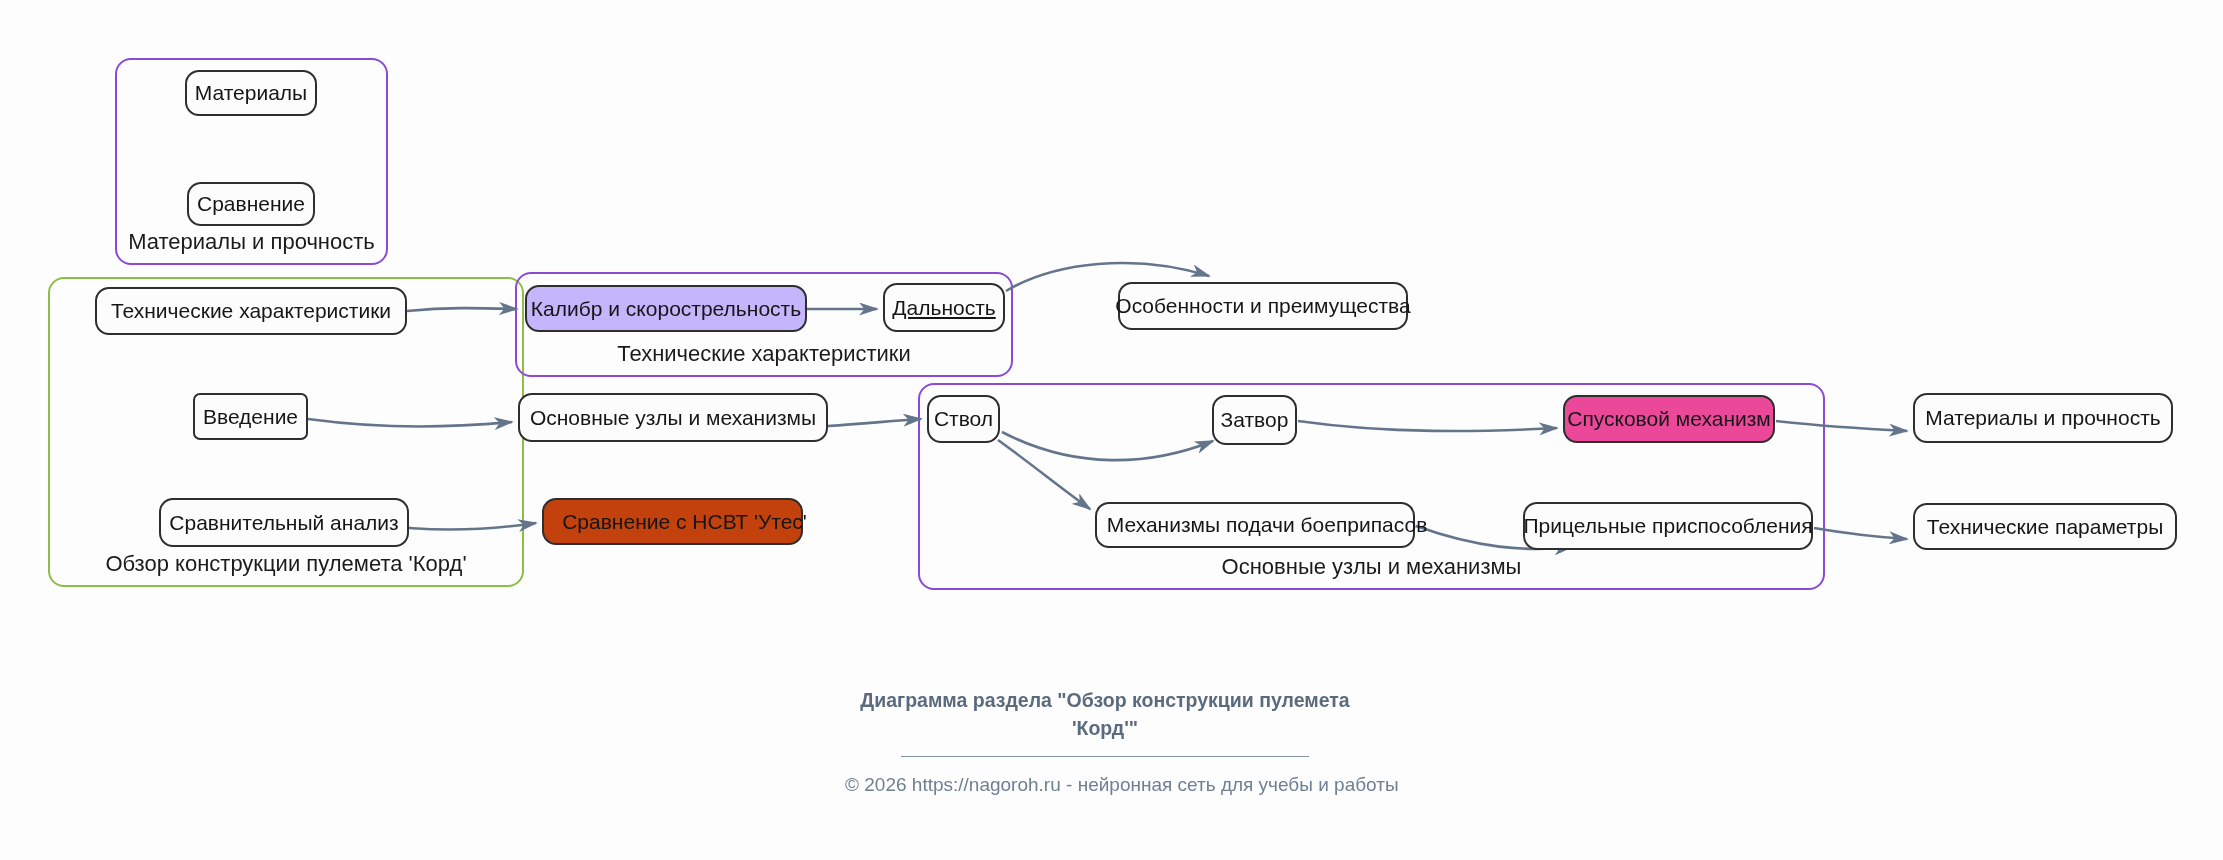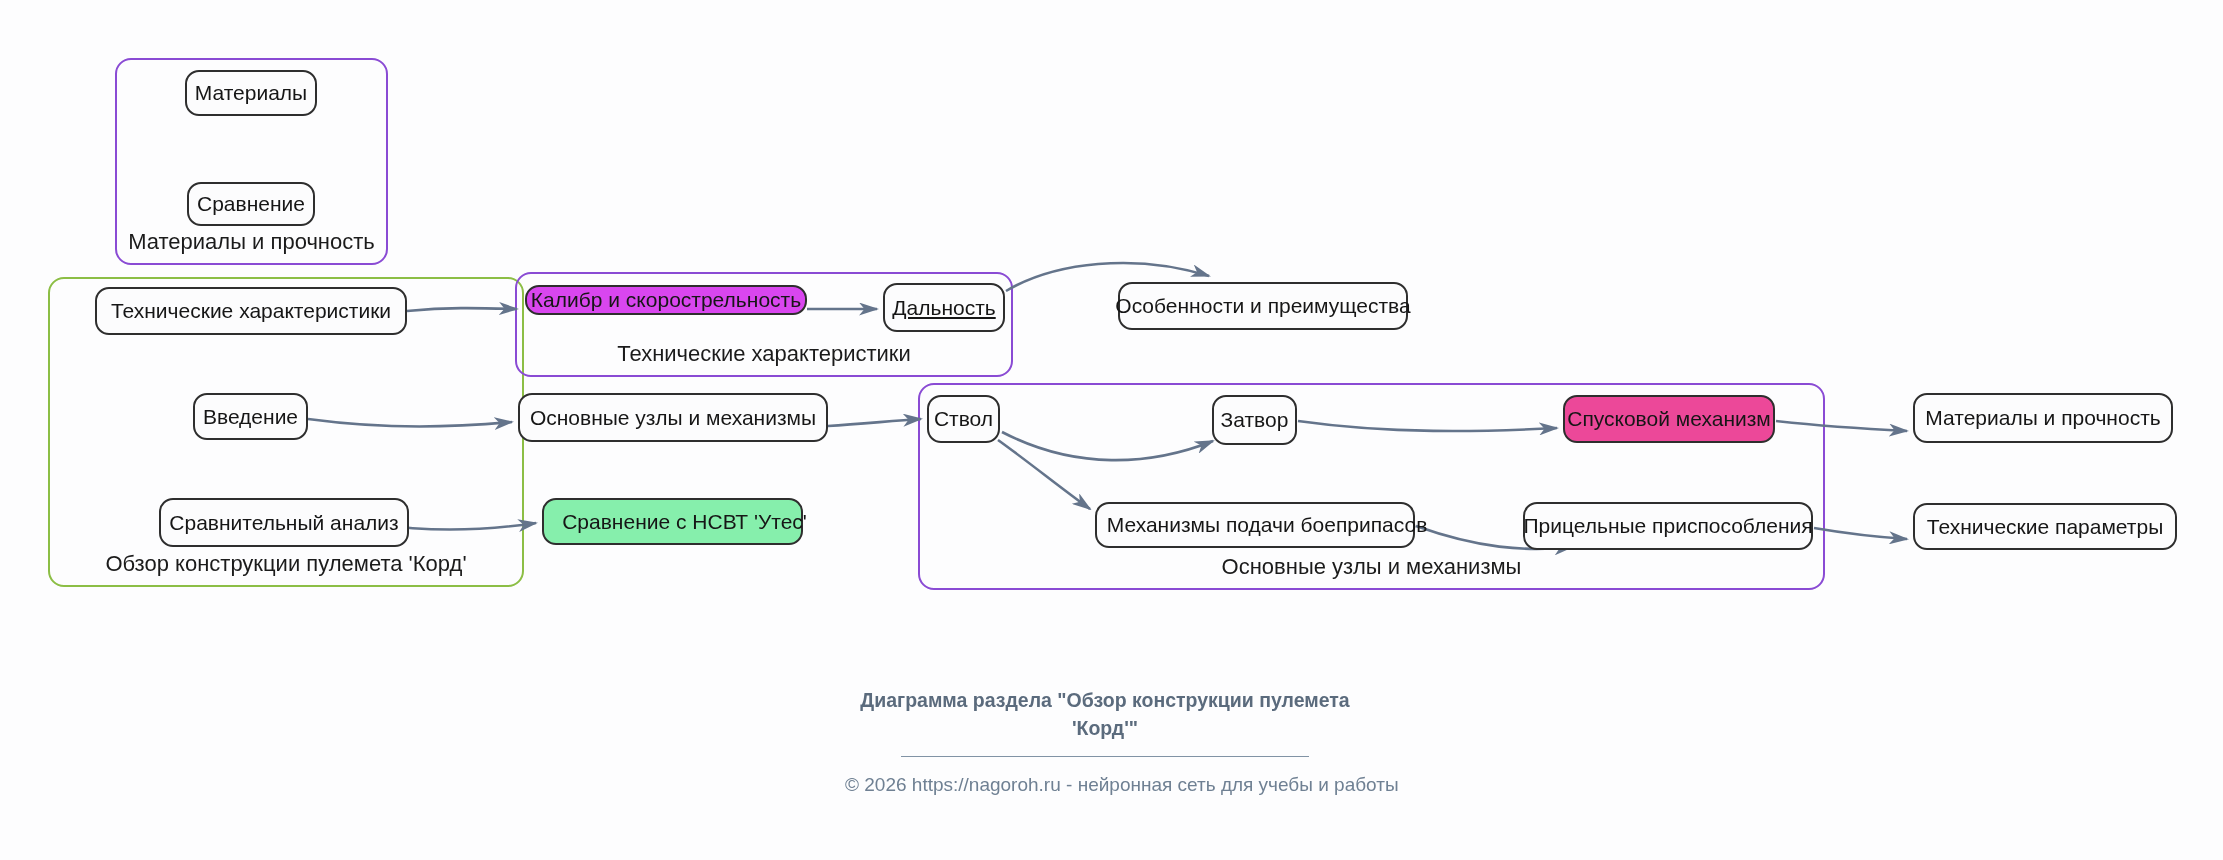"Калибр и скорострельность" div.node { background: #d946ef -> #c4b5fd; height: 30px -> 47px }
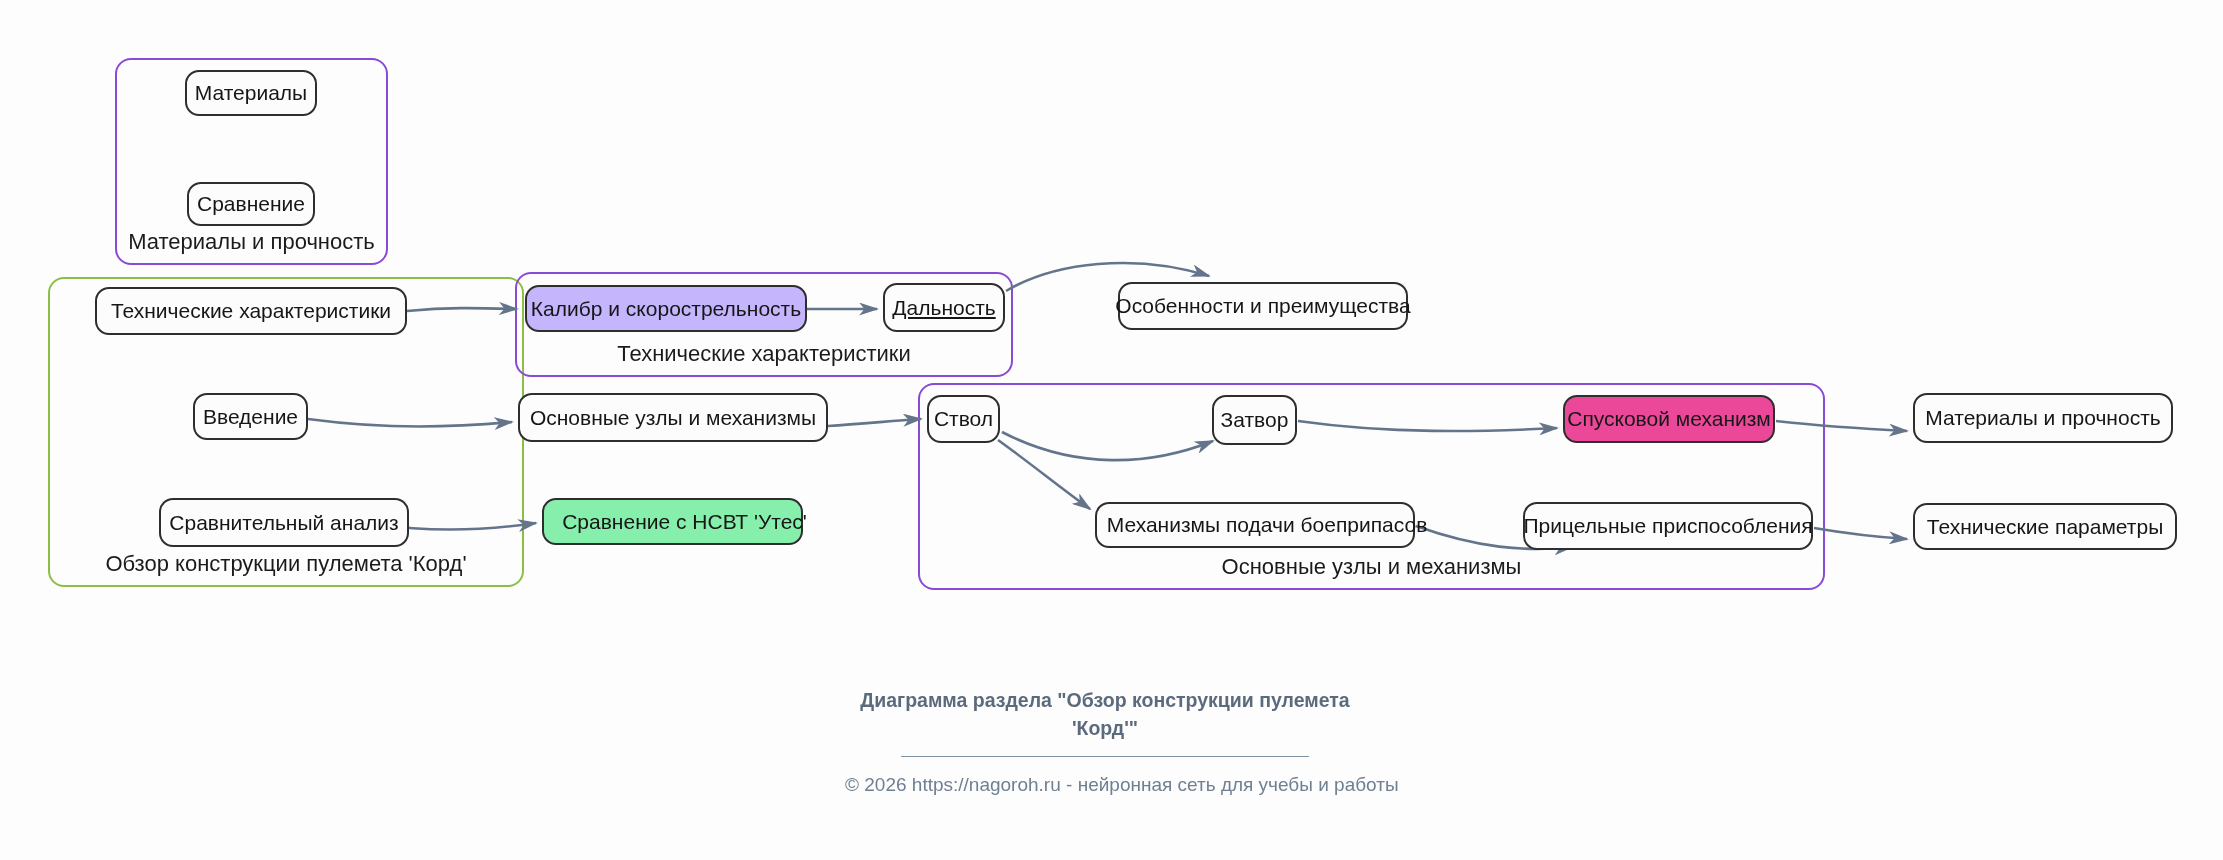"Введение" div.node { border-radius: none -> 7px }
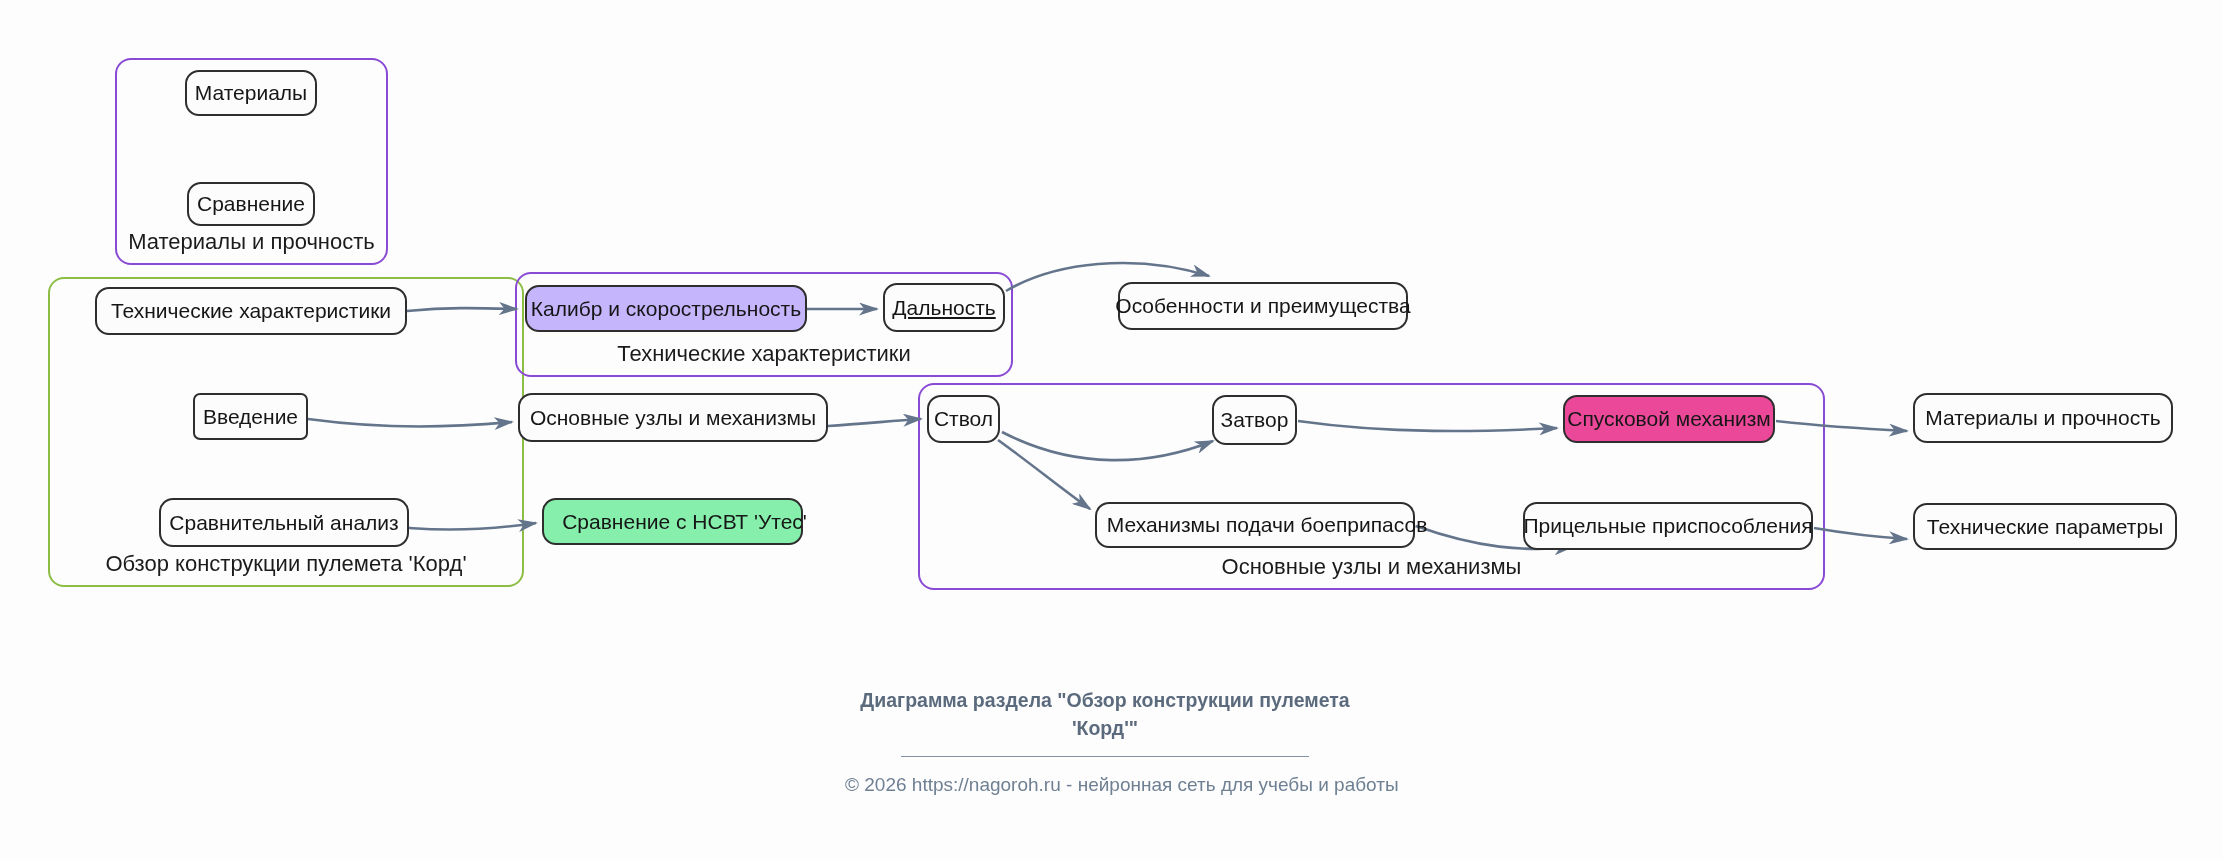"Сравнение с НСВТ 'Утес'" div.node { background: #86efac -> #c2410c }
